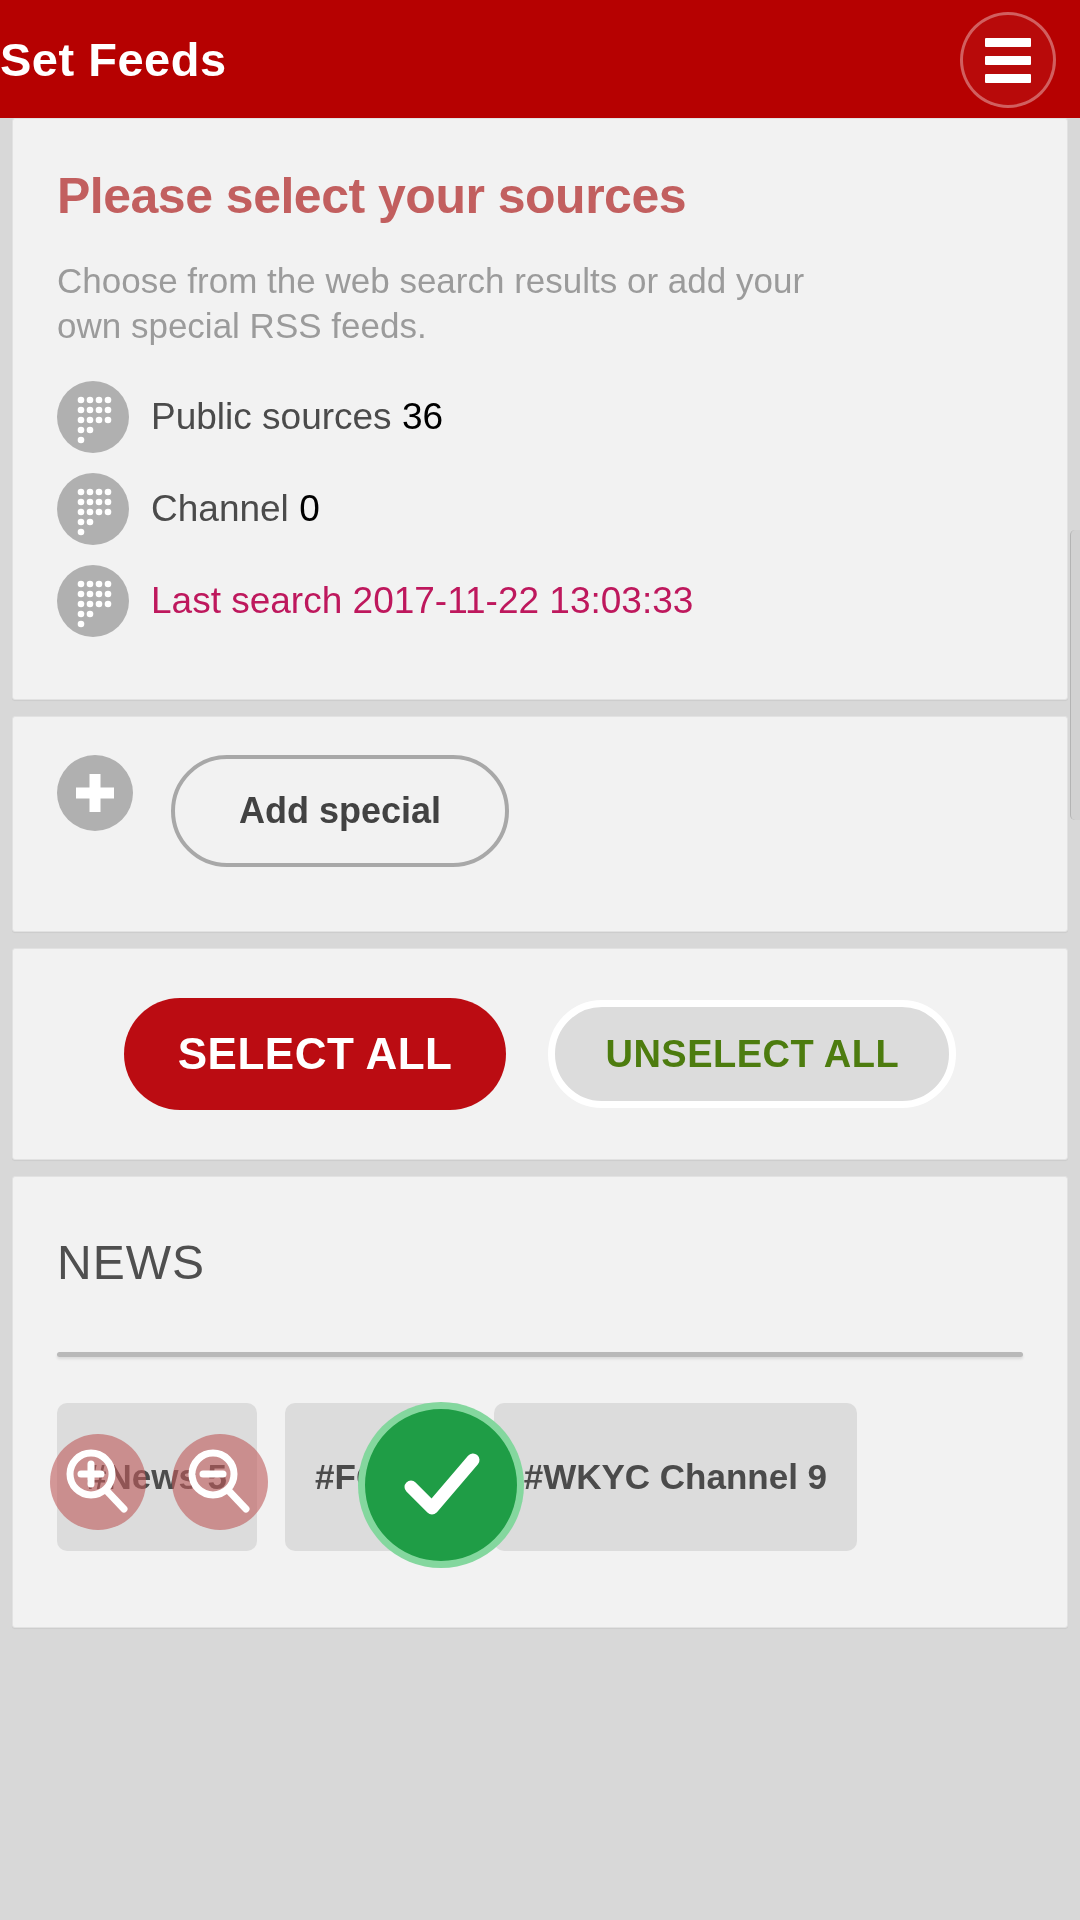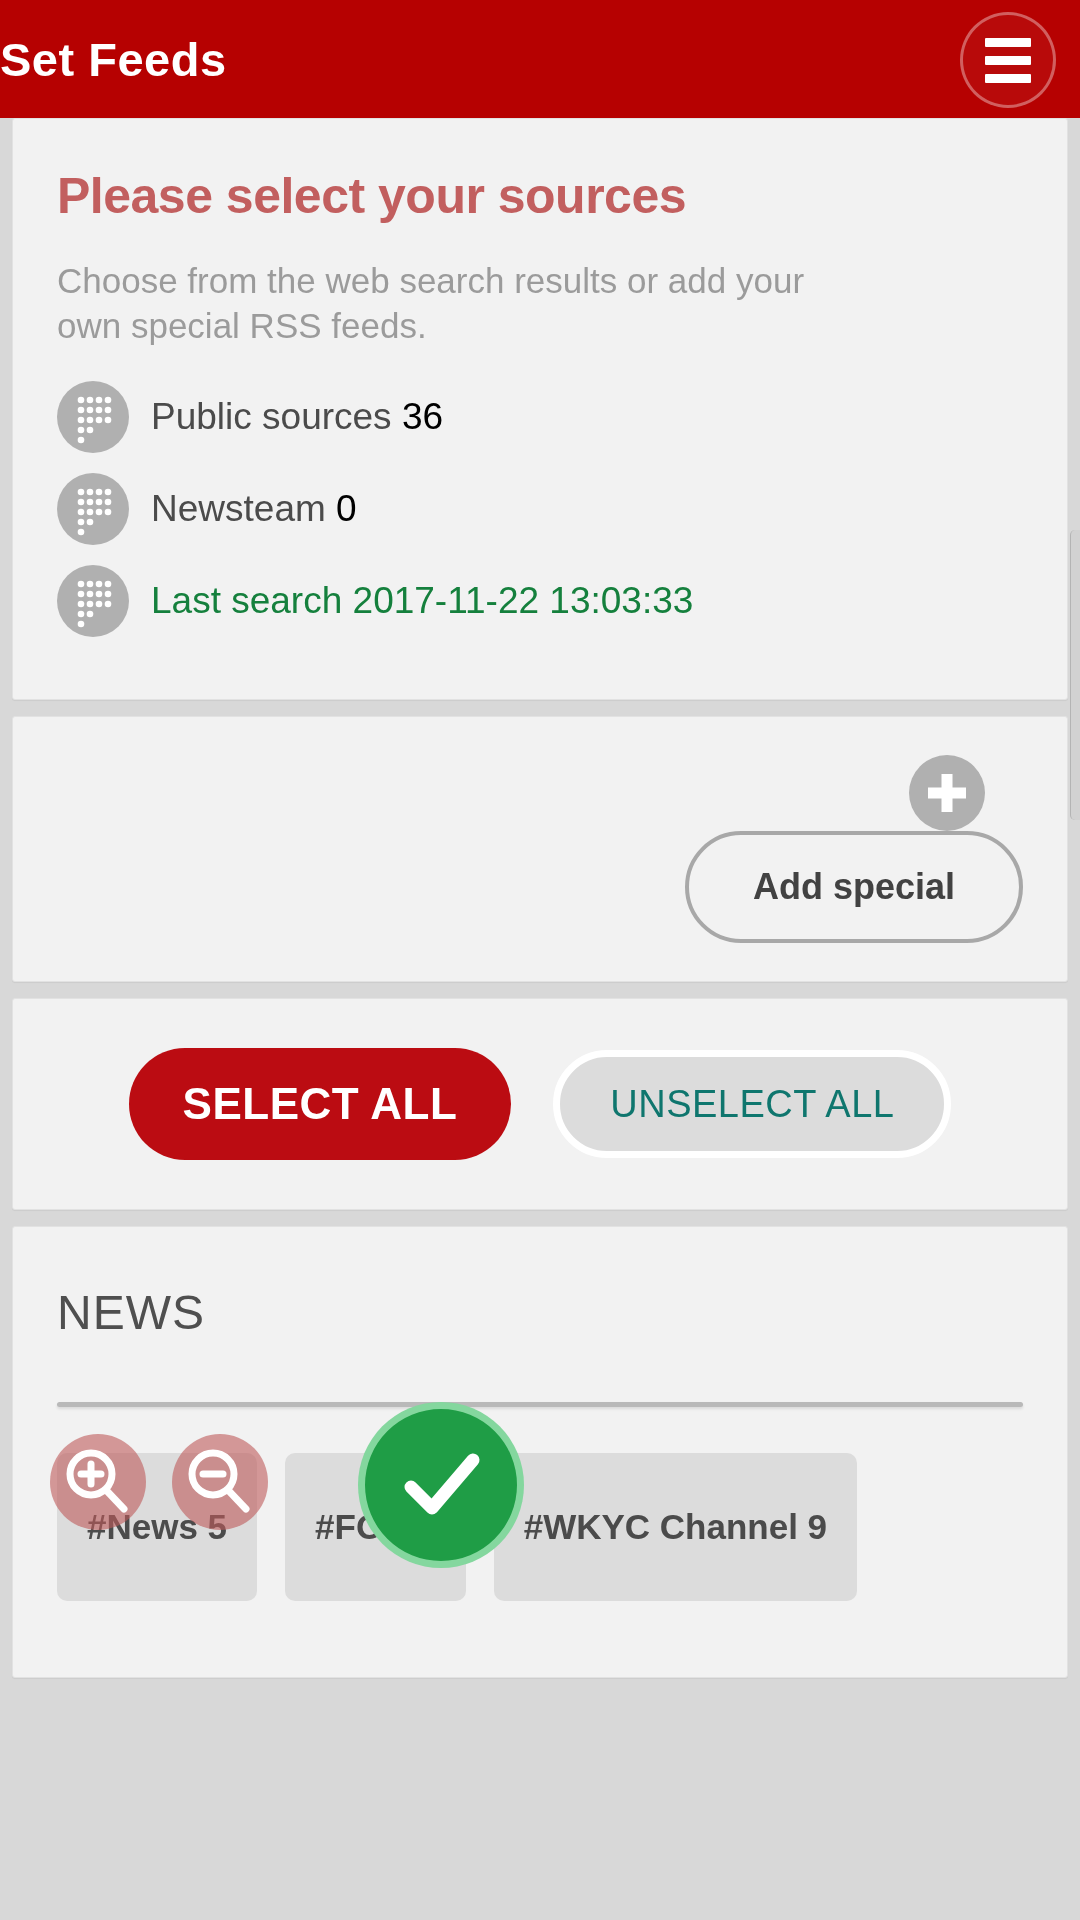"Newsteam" span { text: Newsteam -> Channel }
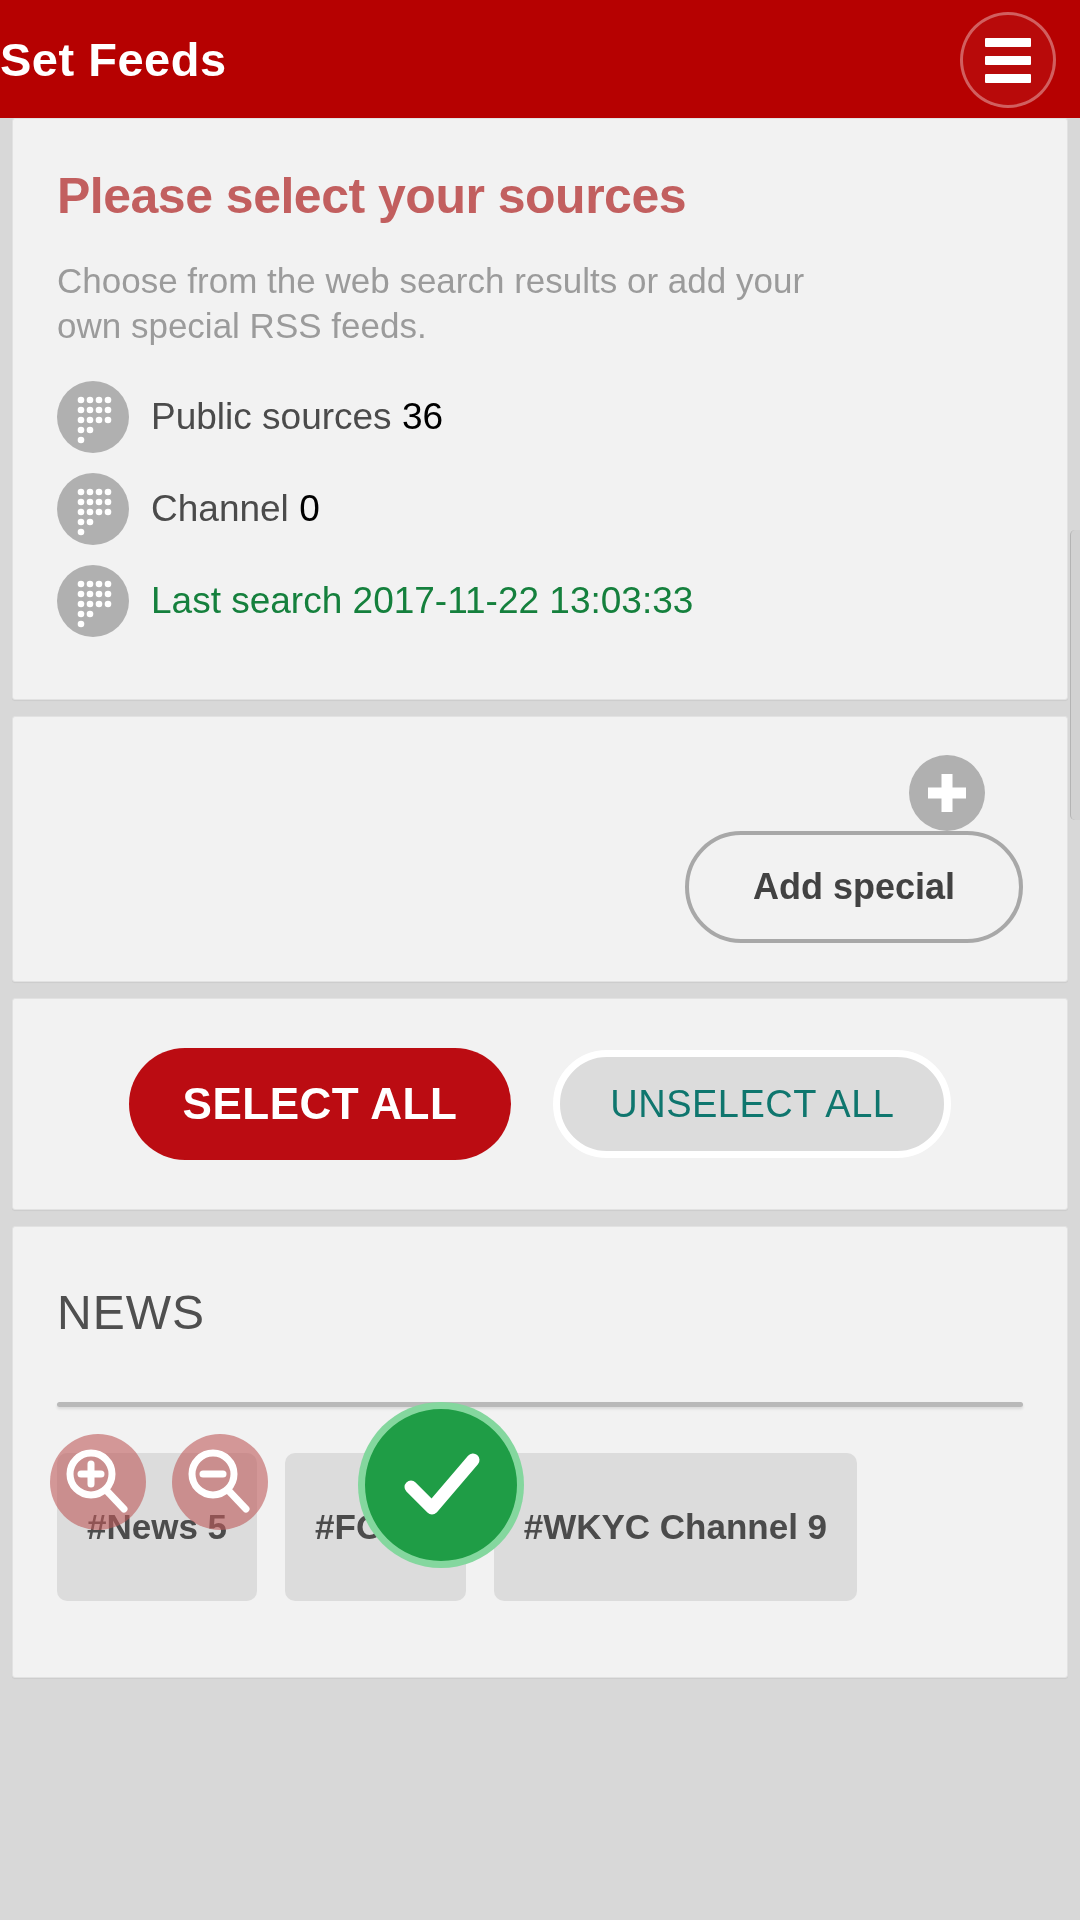"Last search 2017-11-22 13:03:33" .info-text.muted { color: #15803d -> #be185d }
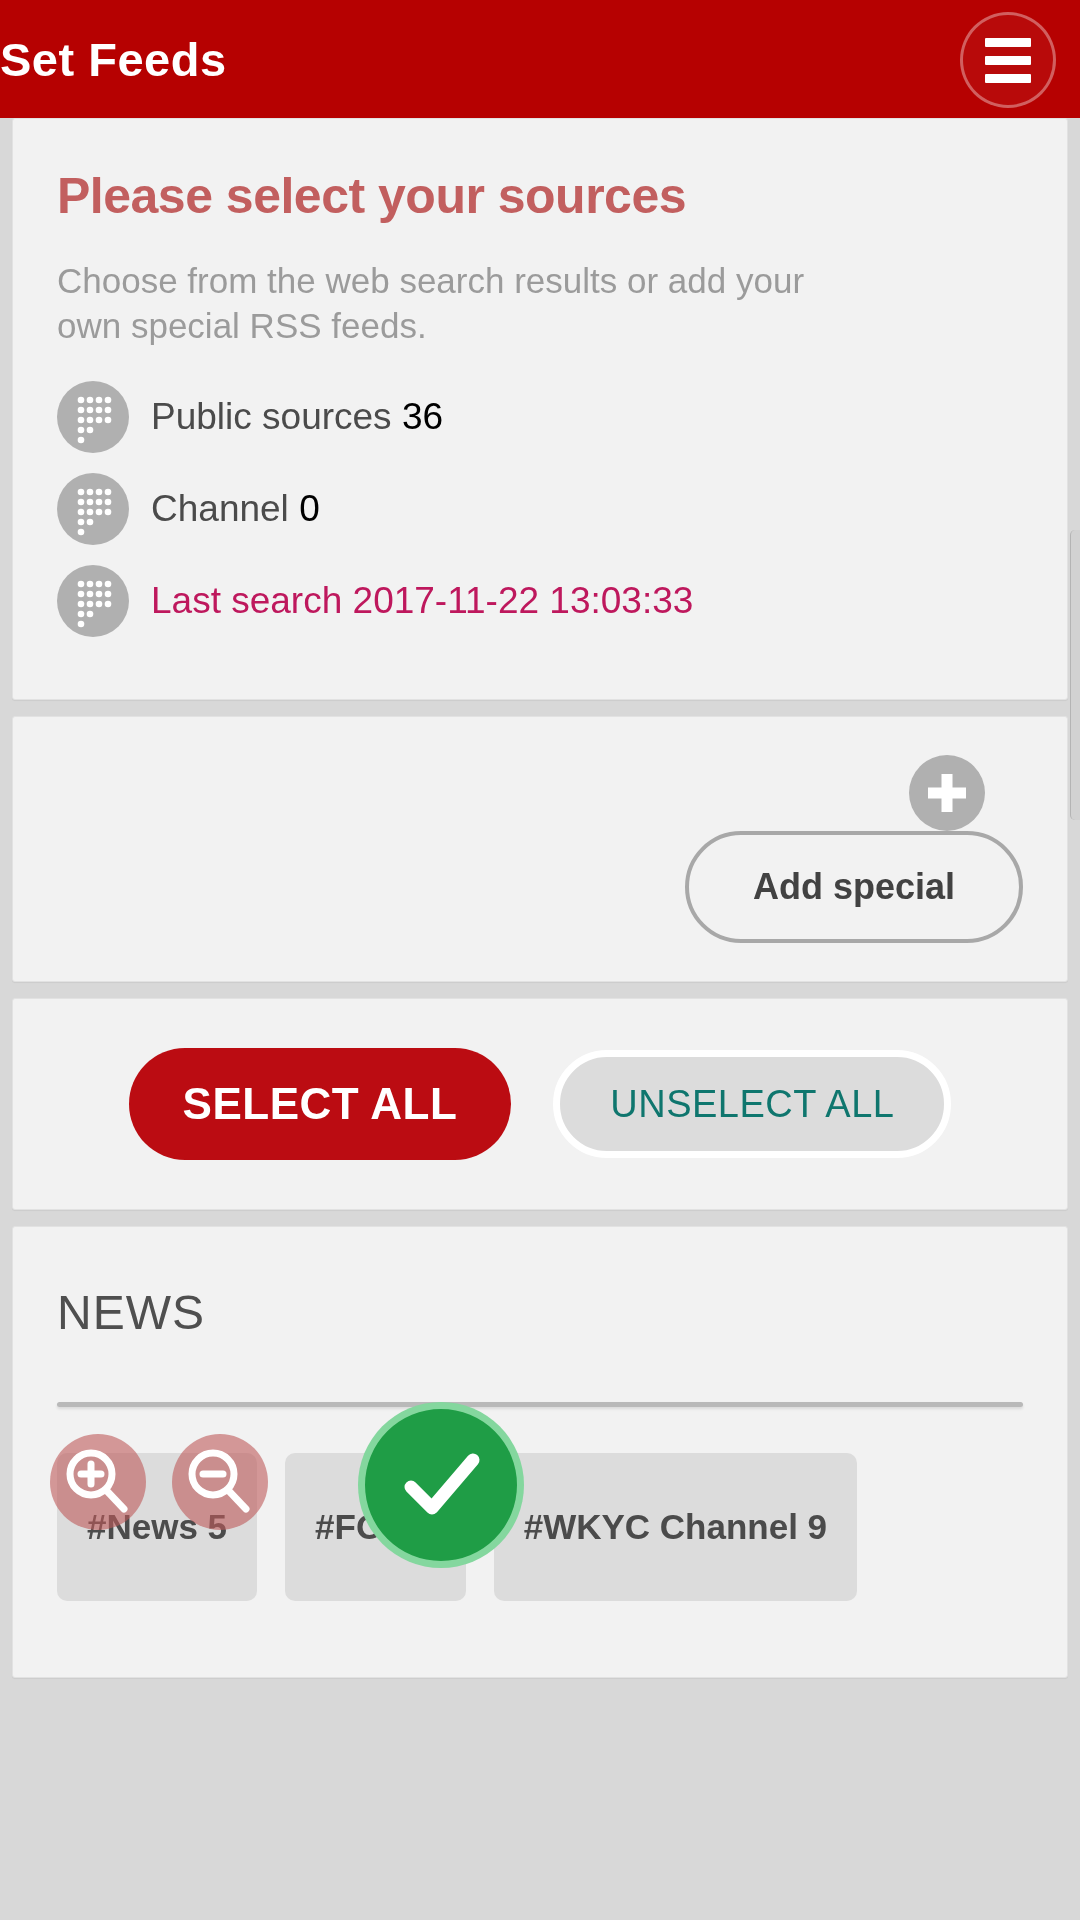"Add special" .card-add { align-items: flex-end -> flex-start; flex-direction: column -> none }
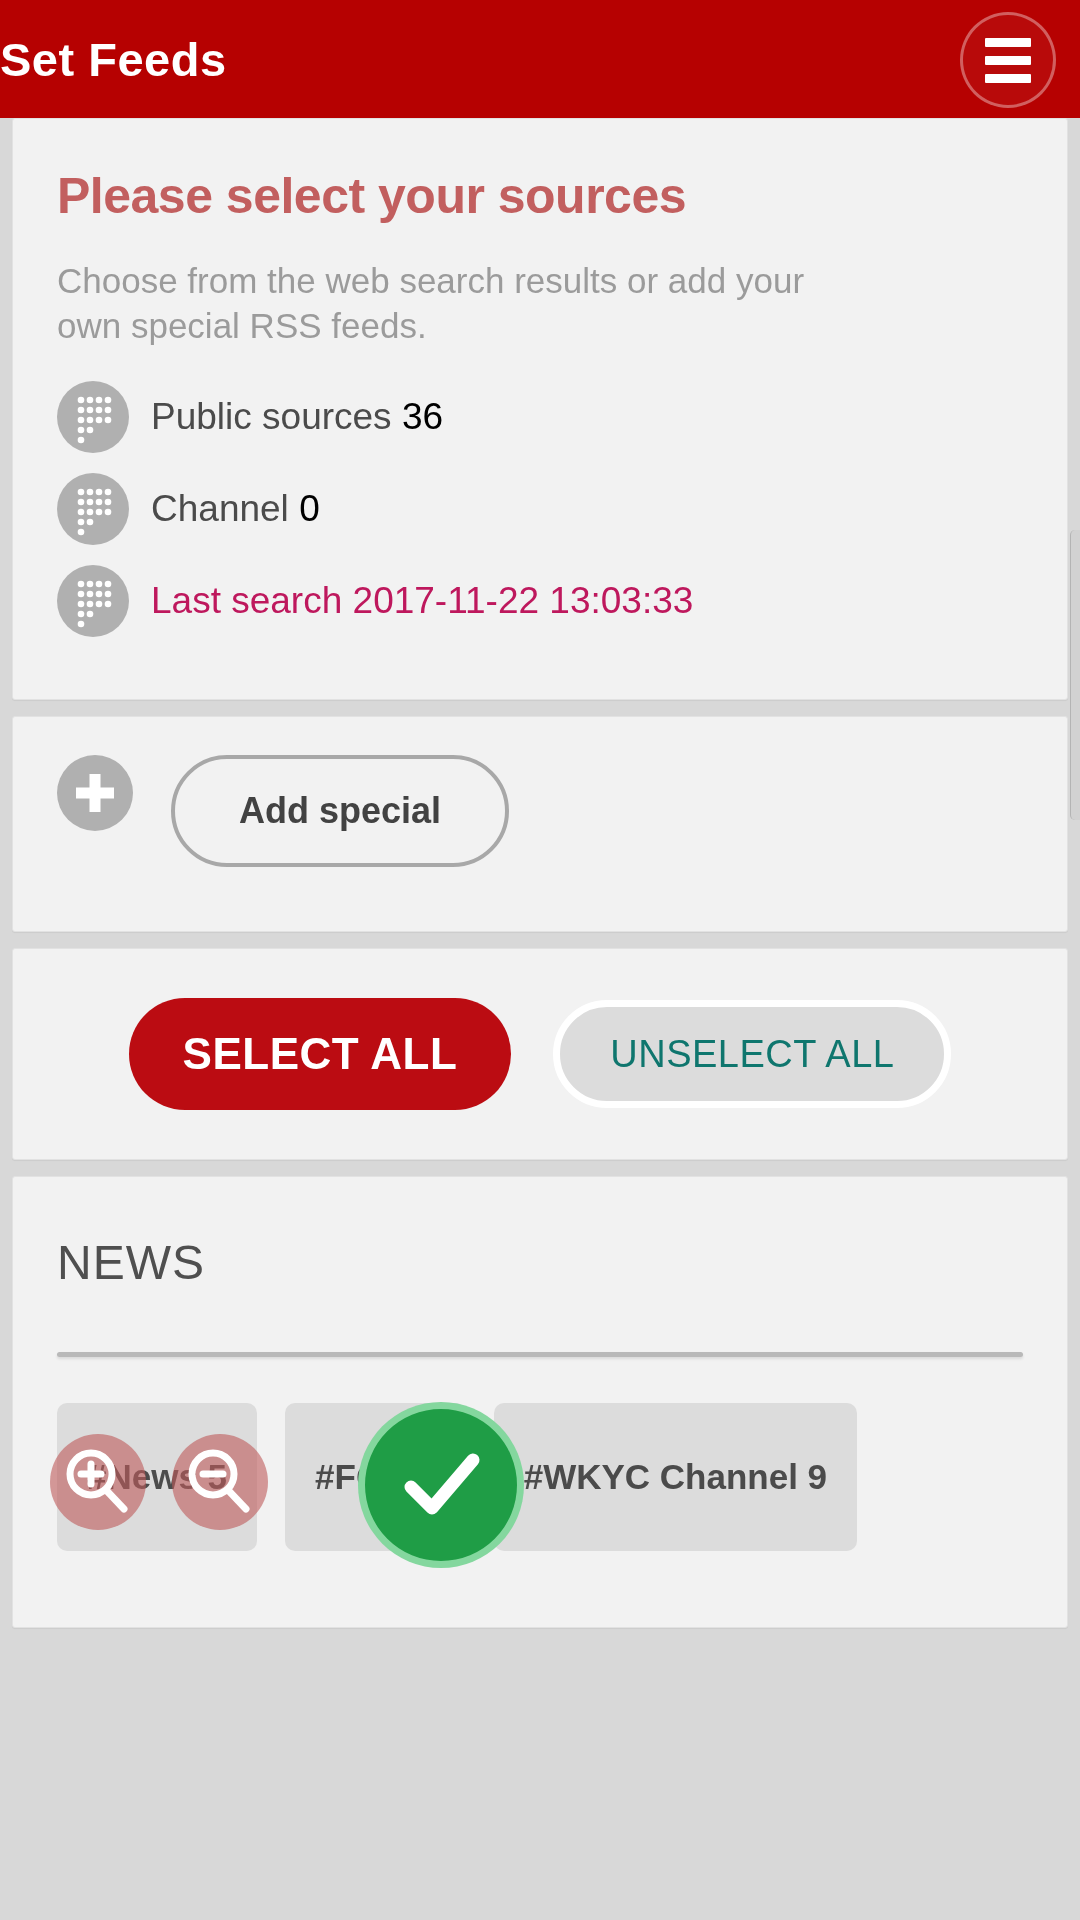"UNSELECT ALL" .btn-secondary { color: #0f766e -> #4d7c0f; font-weight: normal -> bold }
